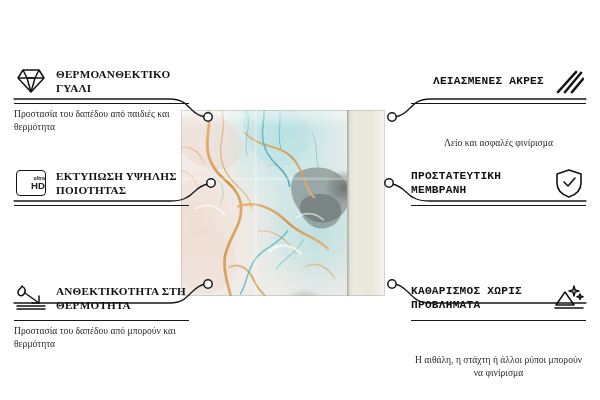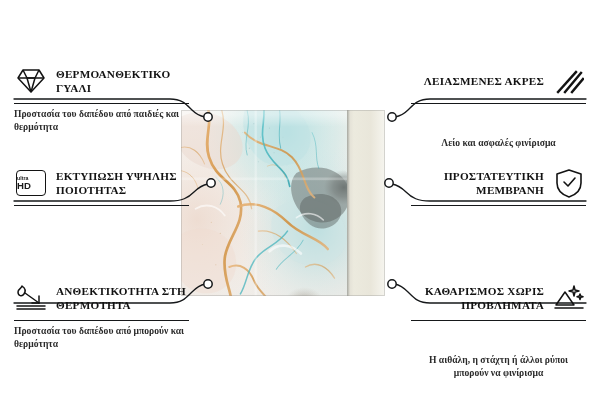"ΛΕΙΑΣΜΕΝΕΣ ΑΚΡΕΣ" .feat.right .ftitle { font-family: none -> Liberation Mono, monospace; text-align: right -> none }
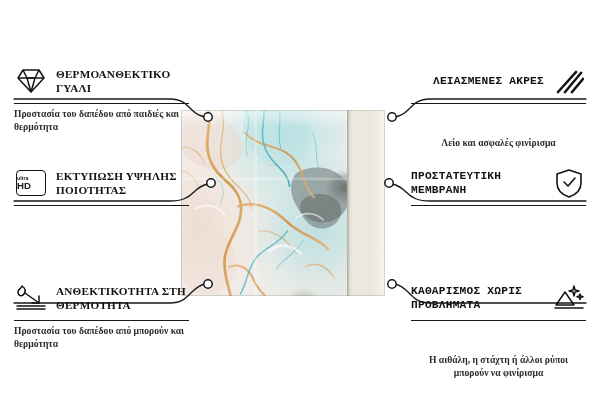"Προστασία του δαπέδου από παιδιές" .fdesc { font-weight: bold -> none }
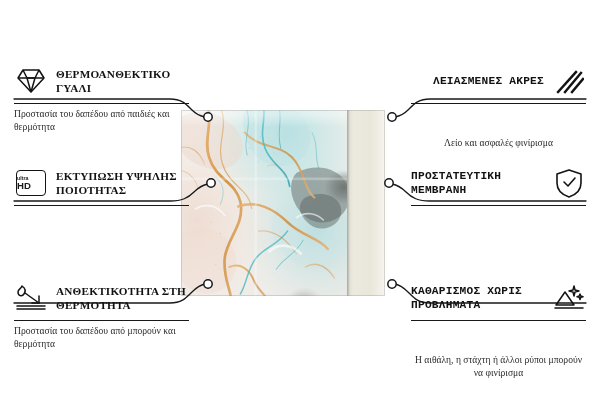"HD" .hd { align-items: flex-start -> flex-end }
